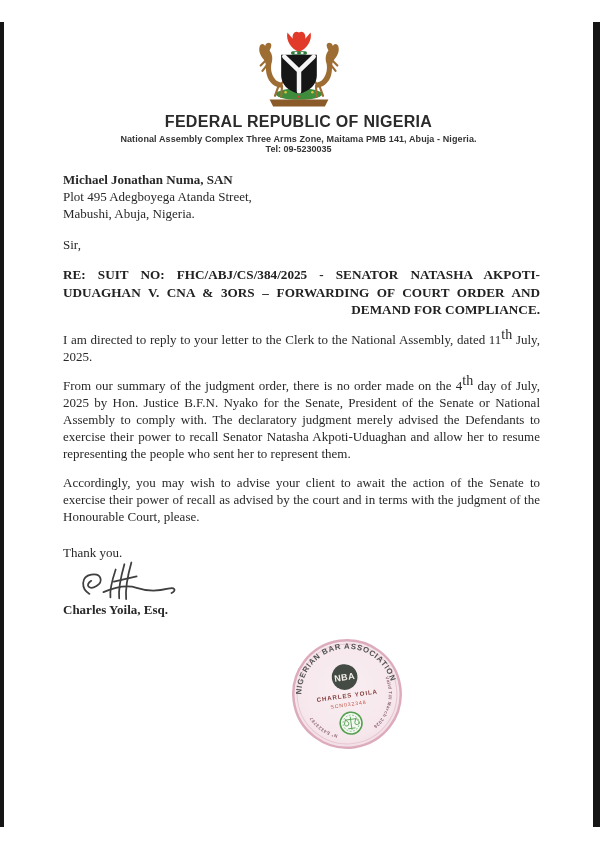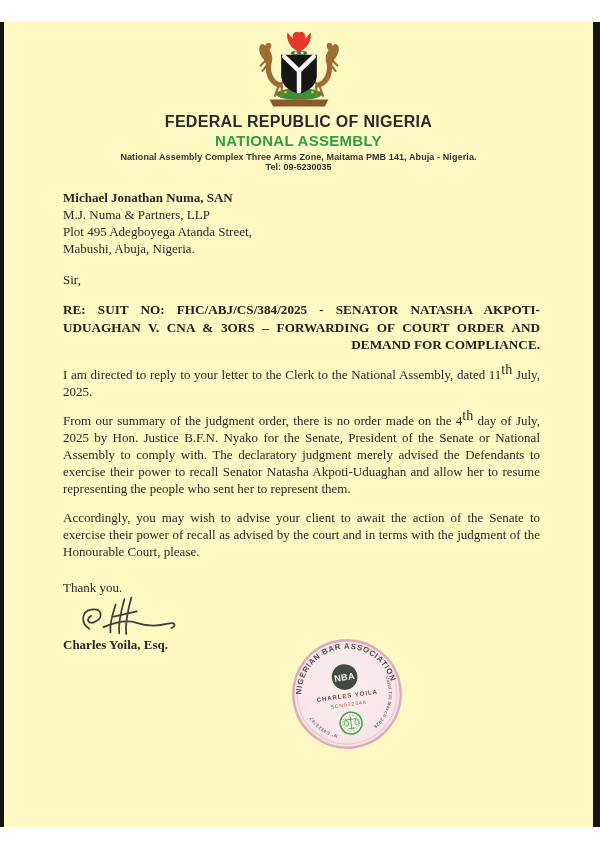"FEDERAL REPUBLIC OF NIGERIA" .page { background: #fef9c3 -> #ffffff }
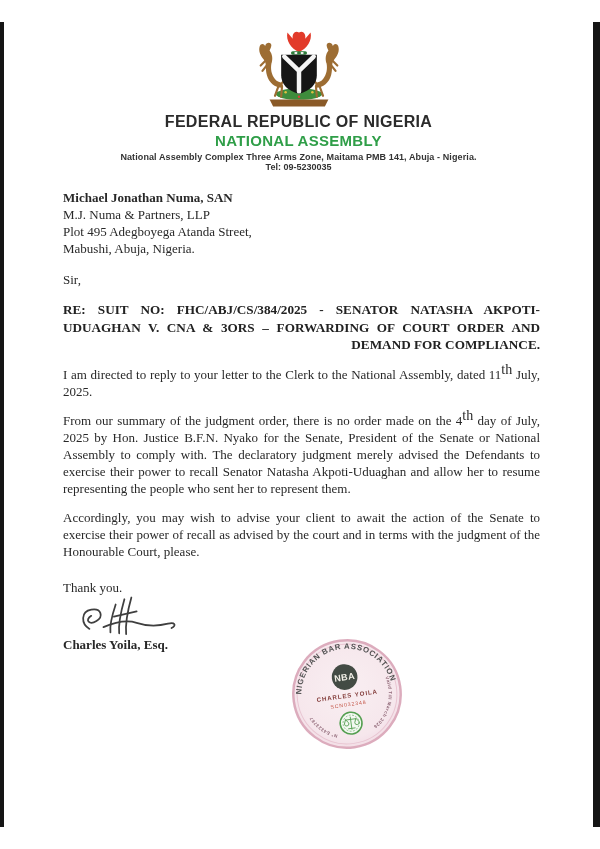"NATIONAL ASSEMBLY" div.h-line { html: <div>NATIONAL ASSEMBLY</div> -> none }
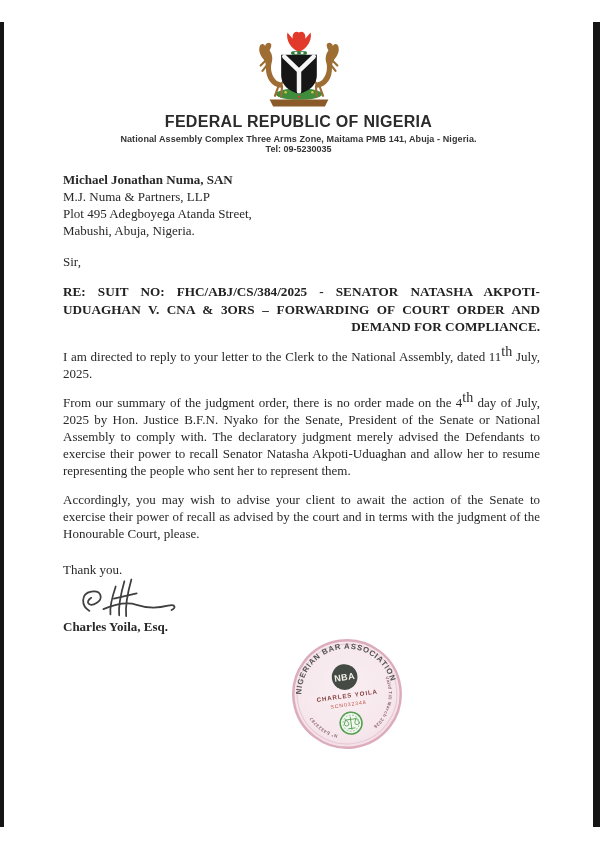"M.J. Numa & Partners, LLP" div { html: <div>M.J. Numa &amp; Partners, LLP</div> -> none }
